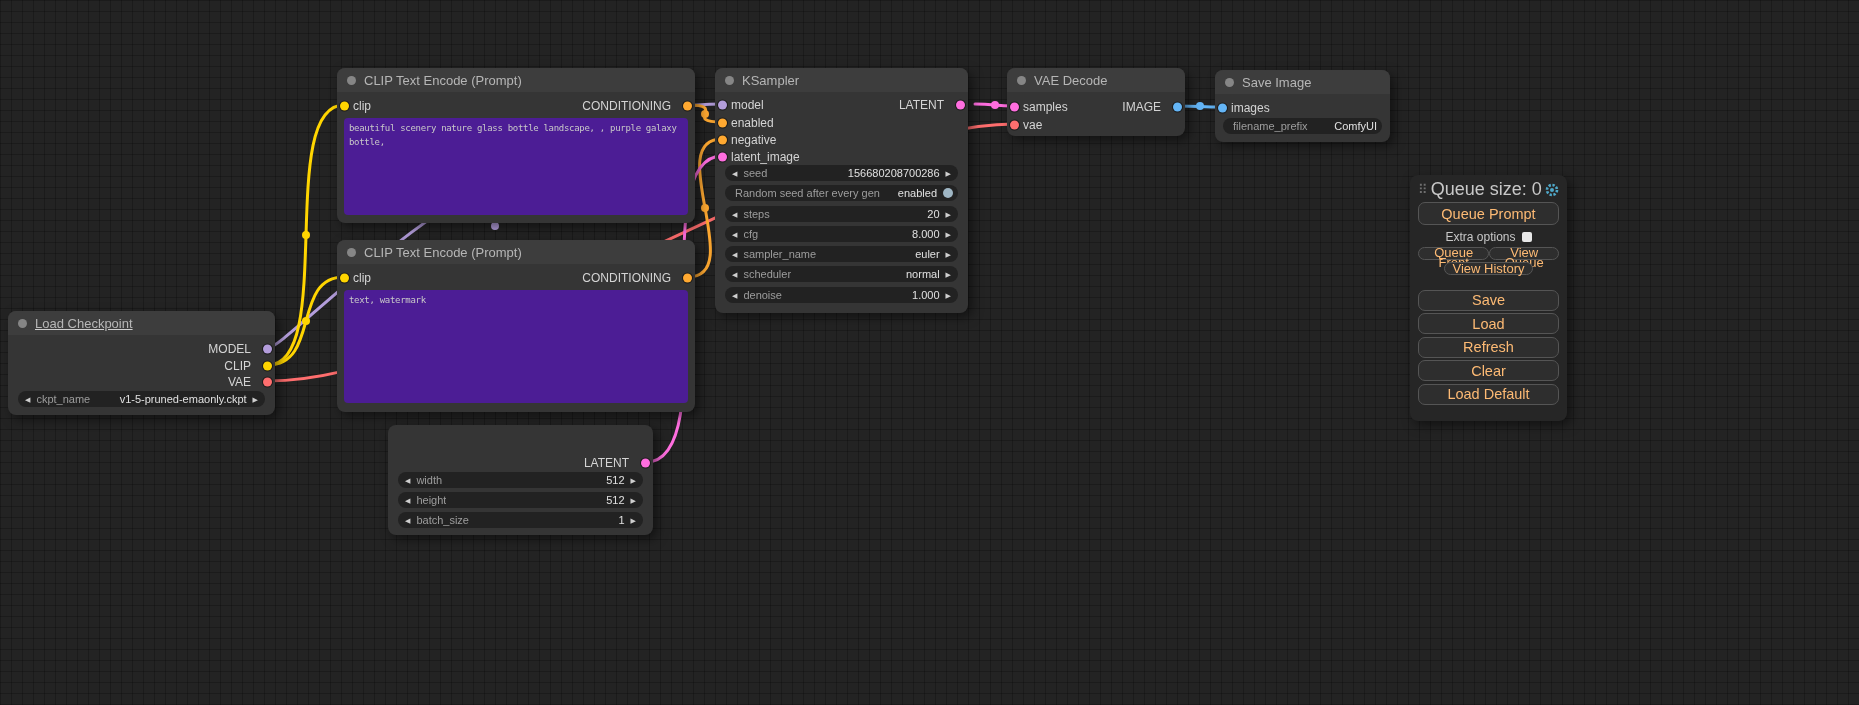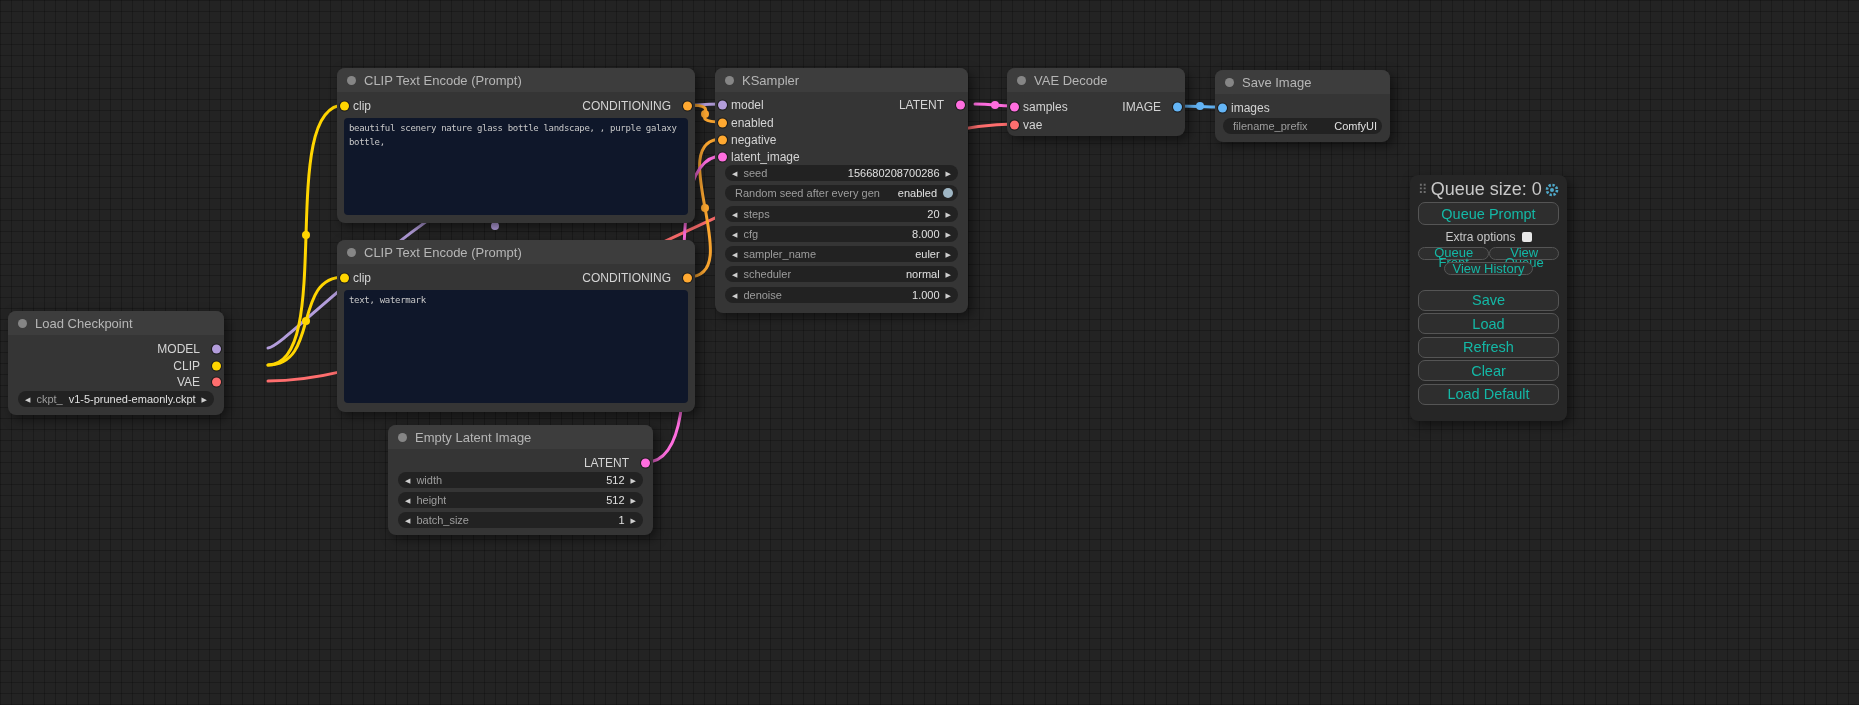"beautiful scenery nature glass bottle" .textbox { background: #0f172a -> #4c1d95 }
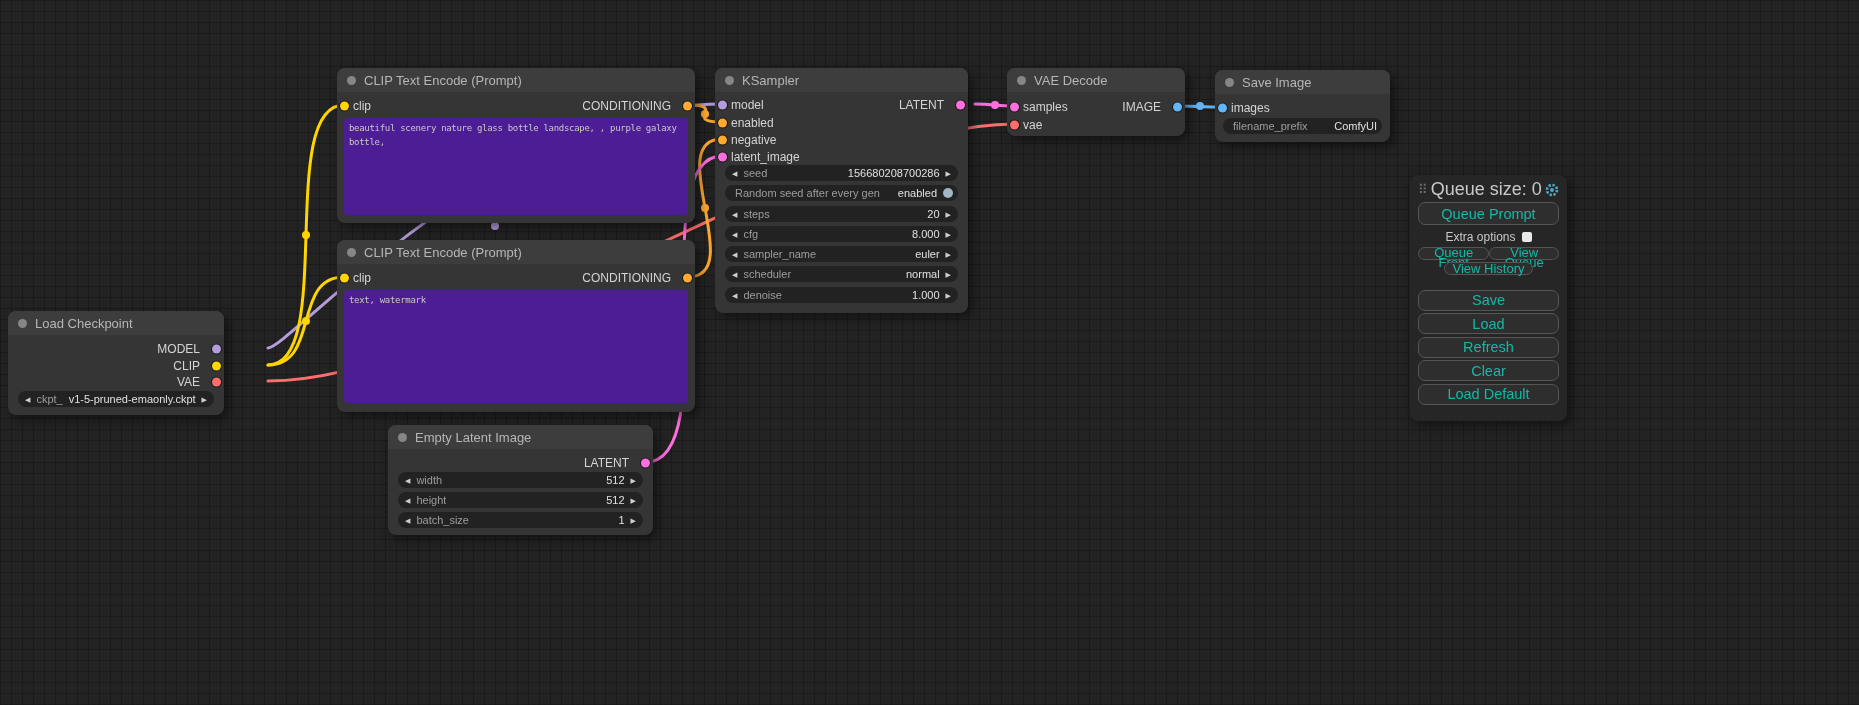"Queue Prompt" .qp-btn { color: #14b8a6 -> #fdba74 }
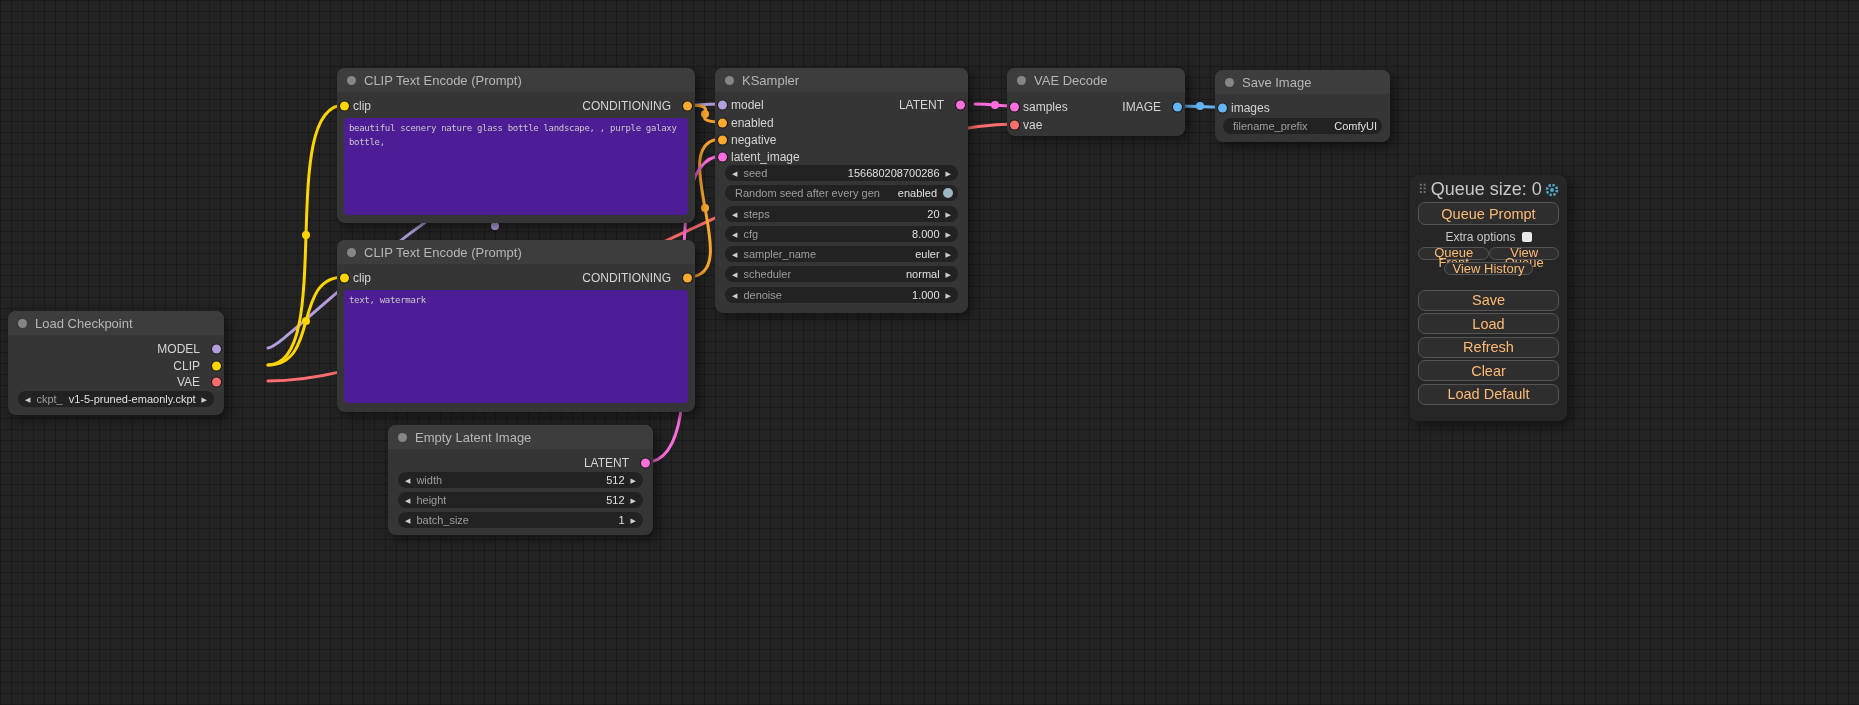"Load Checkpoint" div.node { text-decoration: none -> underline; width: 216px -> 267px }
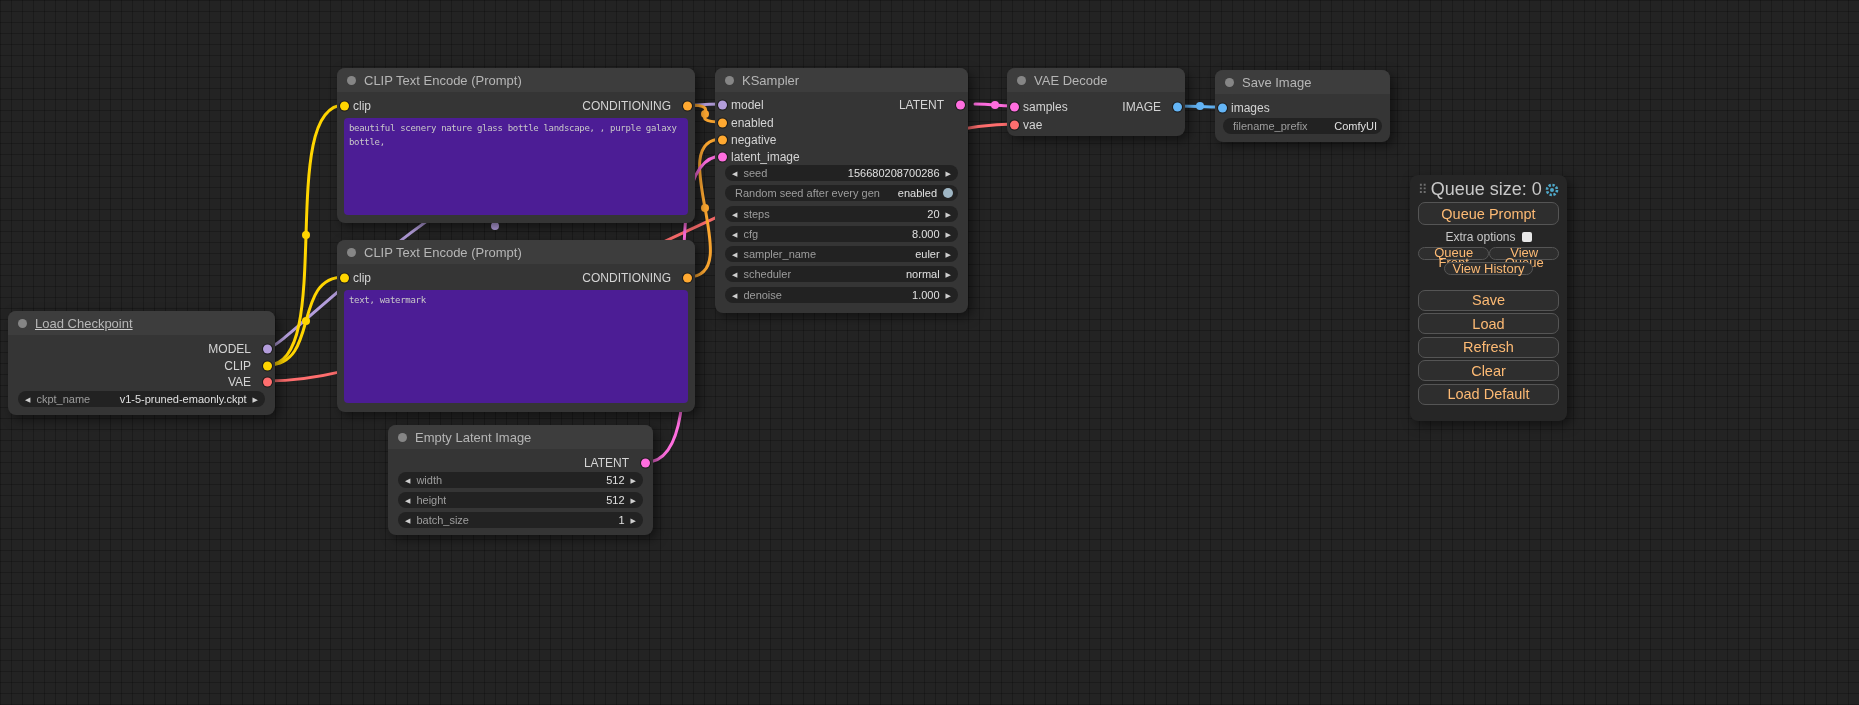"Empty Latent Image" div.node-title { html: <div> <span></span> <span>Empty Latent Image</span> </div> -> none }
